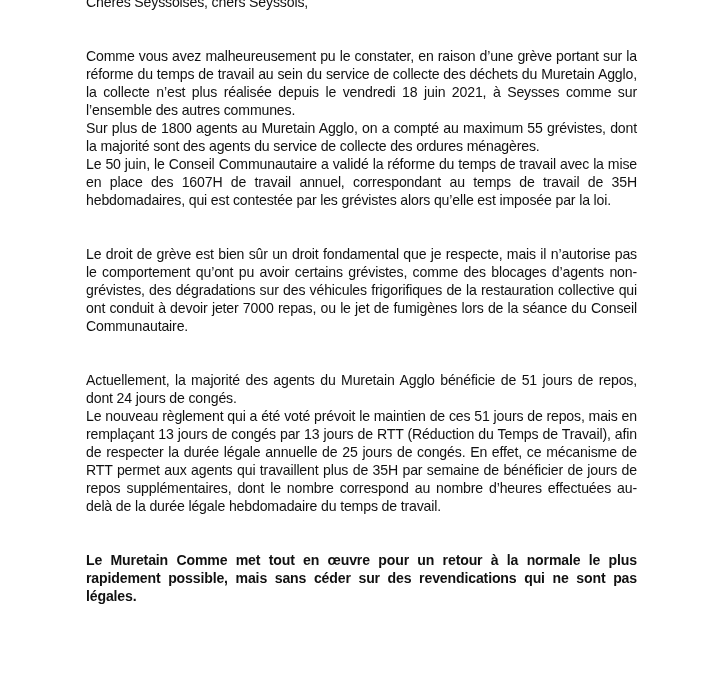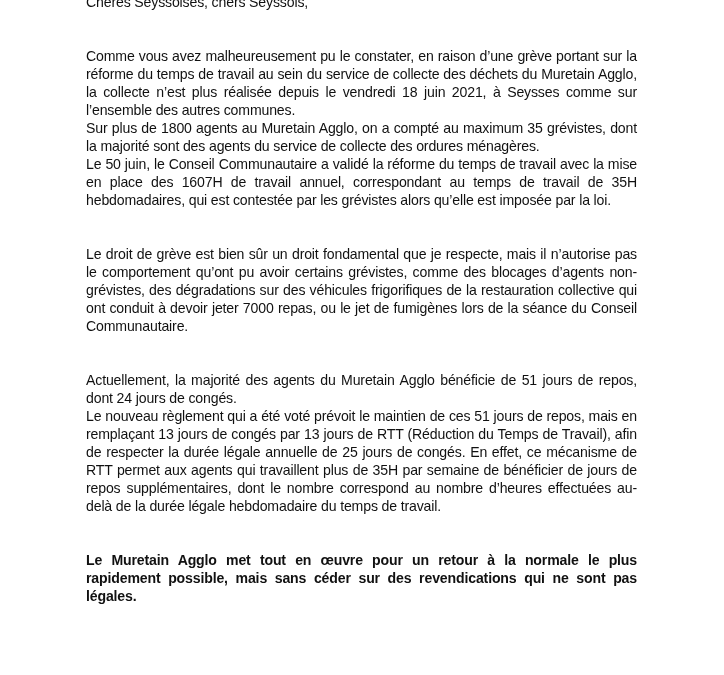"Sur plus de 1800 agents" p { text: 35 -> 55 }
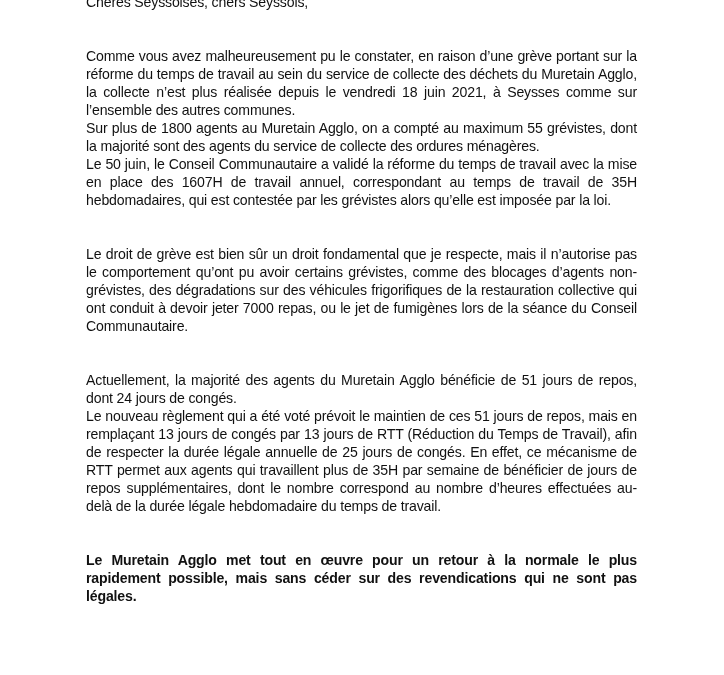"Le Muretain Agglo met tout" p.bold { text: Agglo -> Comme }
